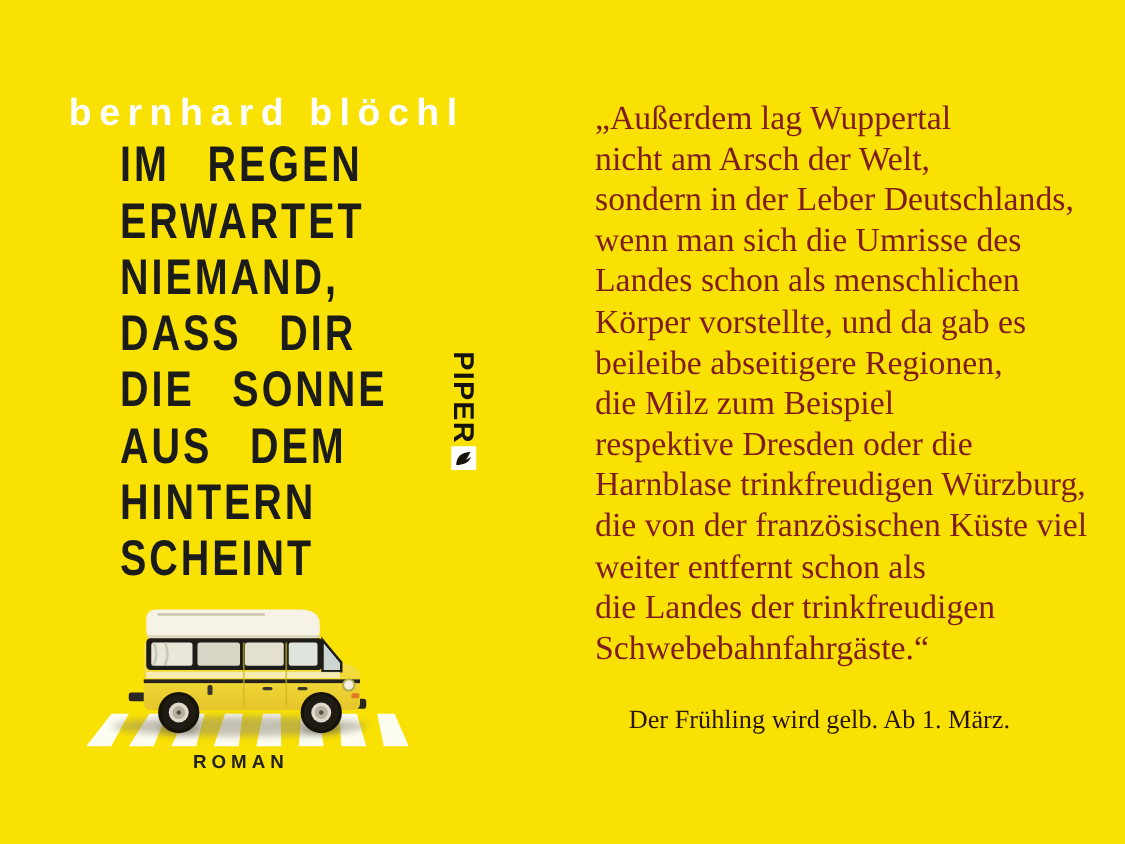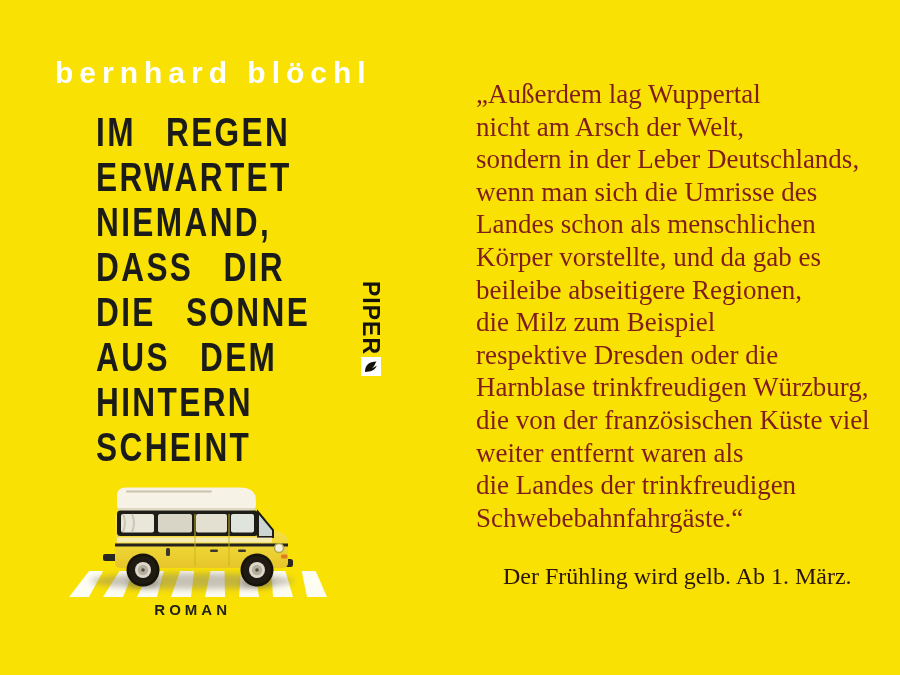"bernhard blöchl" .author { top: 56px -> 74px }
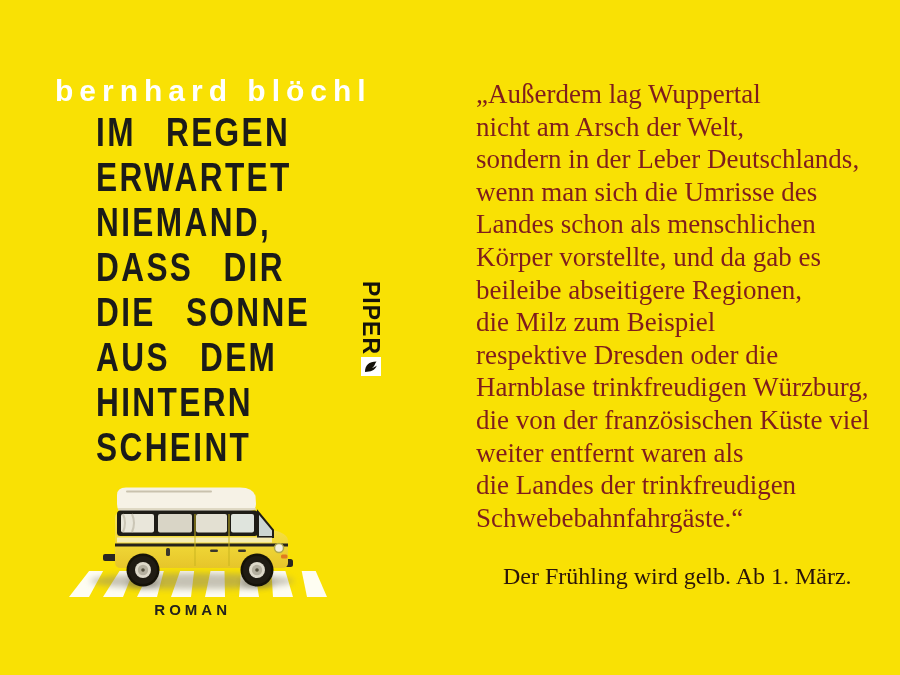"weiter entfernt waren als" div { text: waren -> schon }
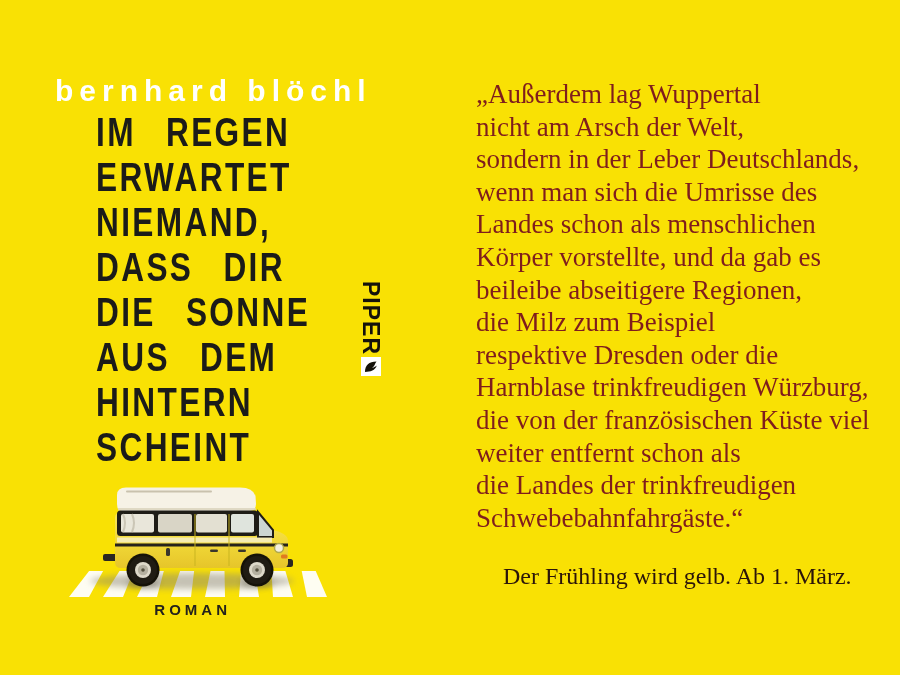"Der Frühling wird gelb. Ab" .tagline { font-size: 24px -> 21px }
